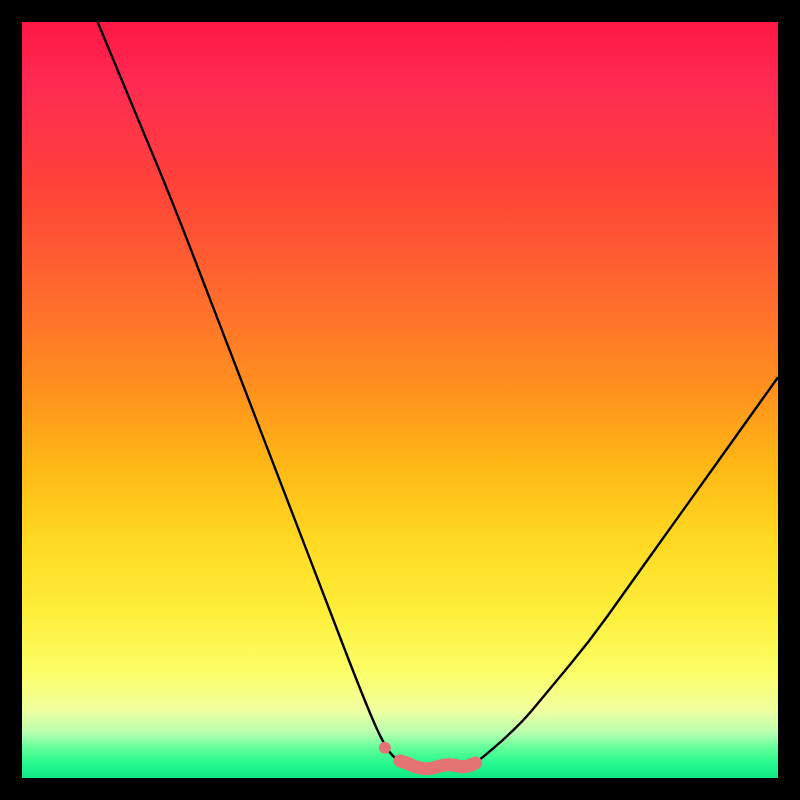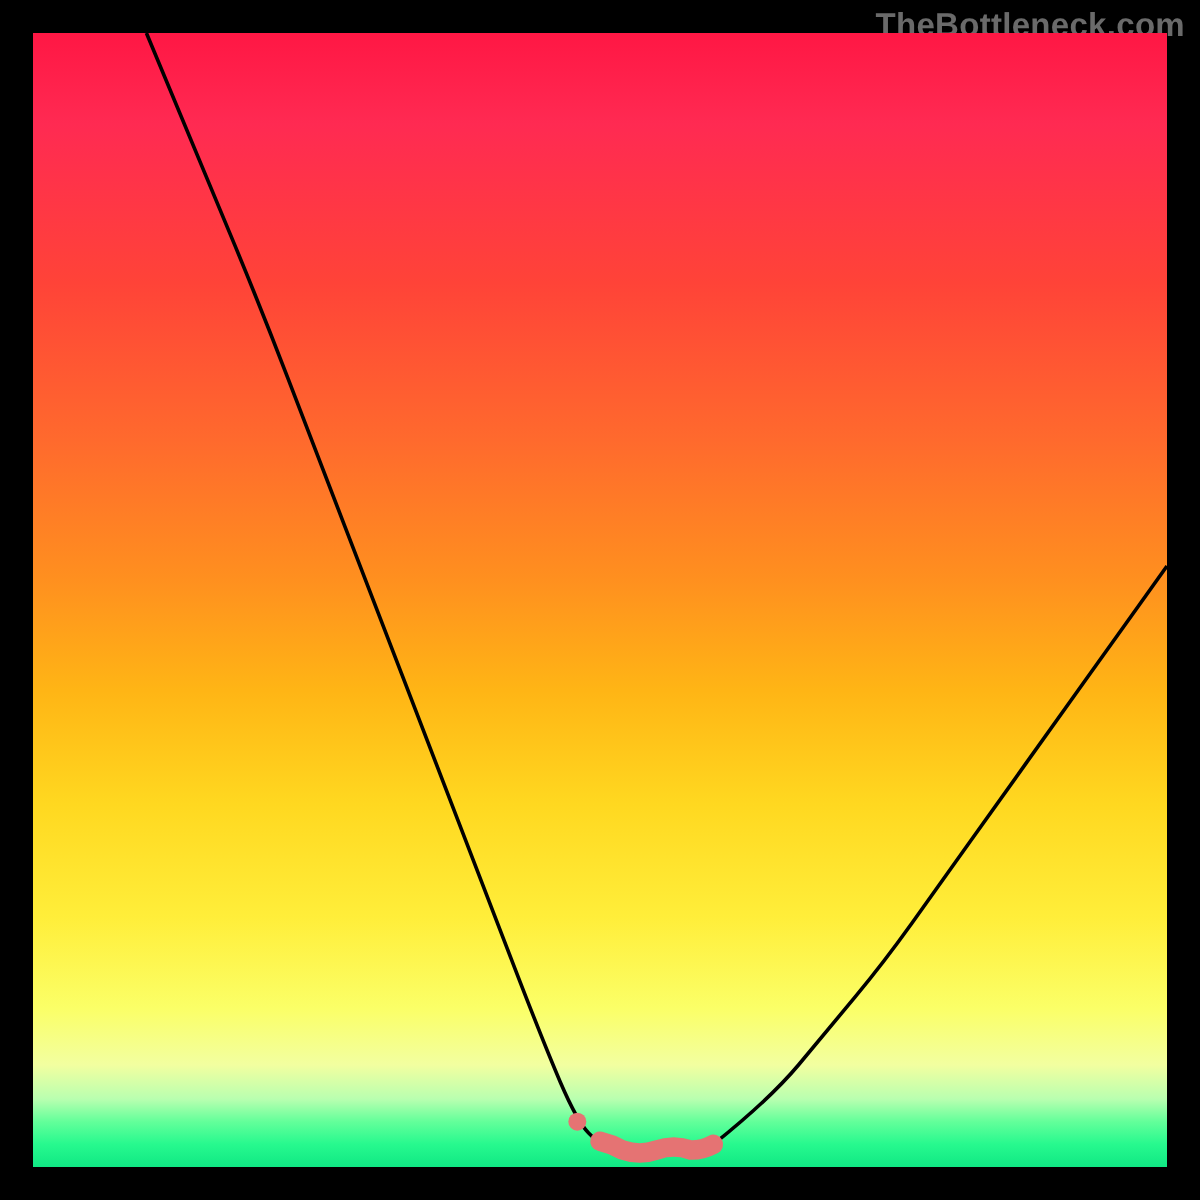"TheBottleneck.com" div.watermark { html: <div>TheBottleneck.com</div> -> none }
